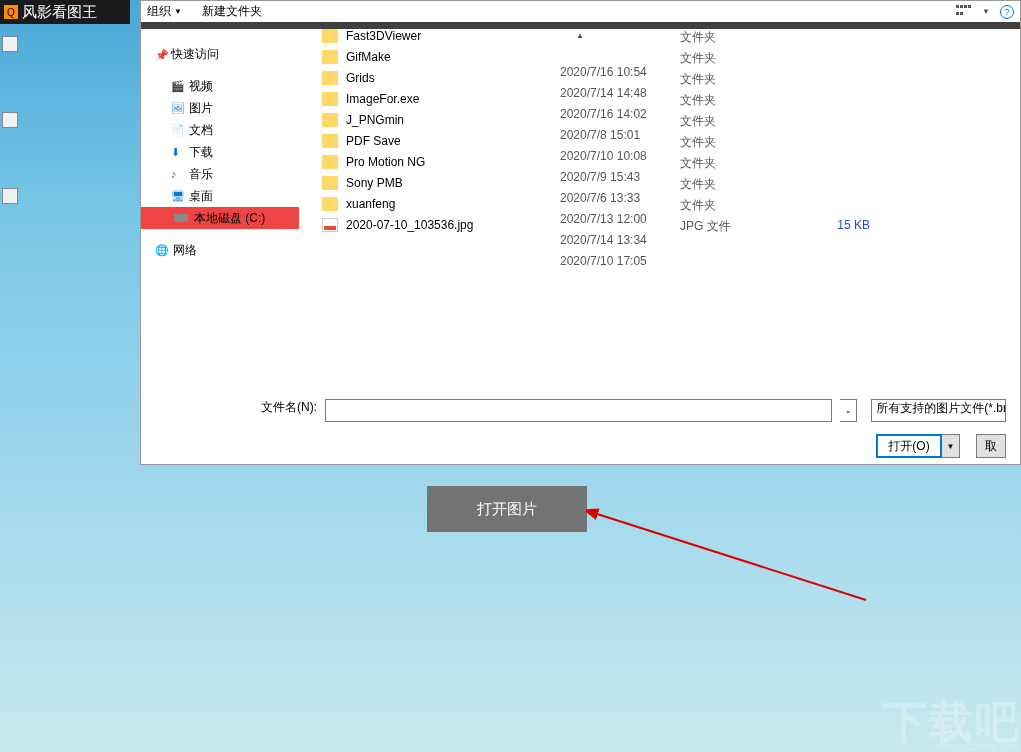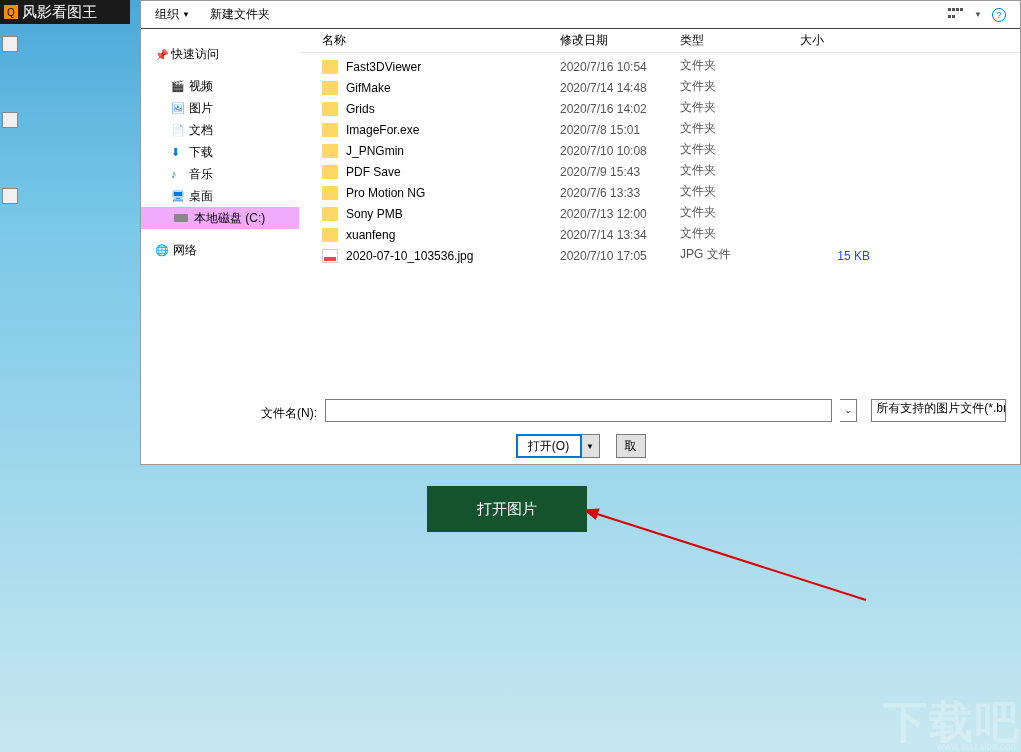"组织" .toolbar { border-bottom: 1px solid #404040 -> 7px solid #404040; padding: 0 14px -> 0 6px }
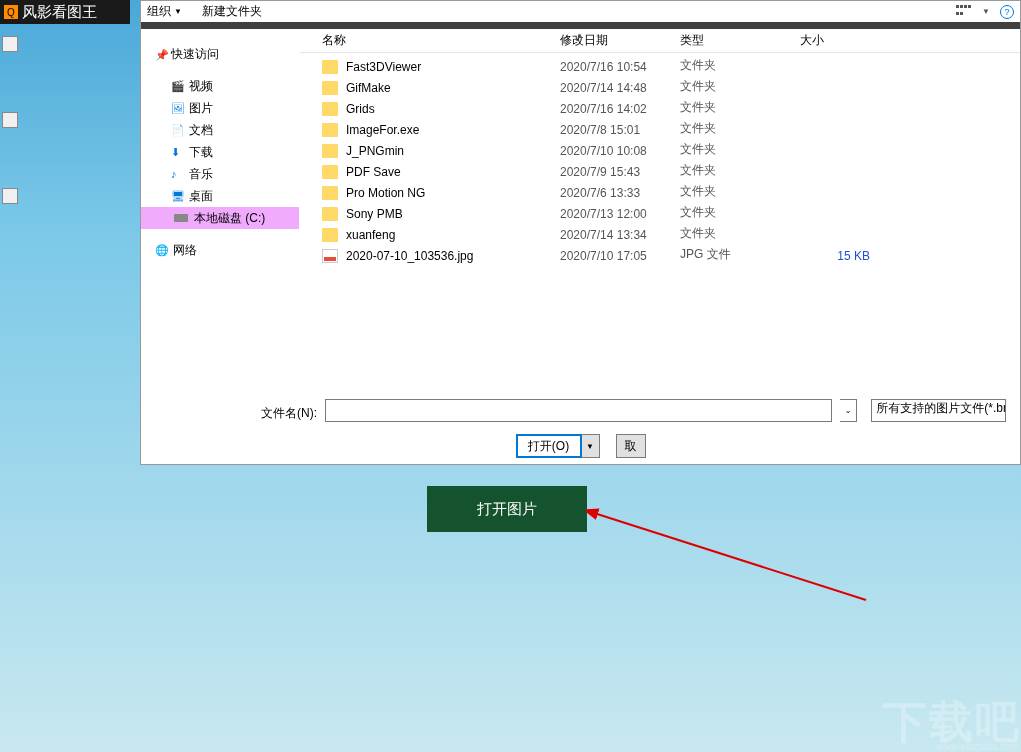"名称" div.columns { html: <div> <div>名称</div> <div>修改日期</div> <div>类型</div> <div>大小</div> </div> -> none }
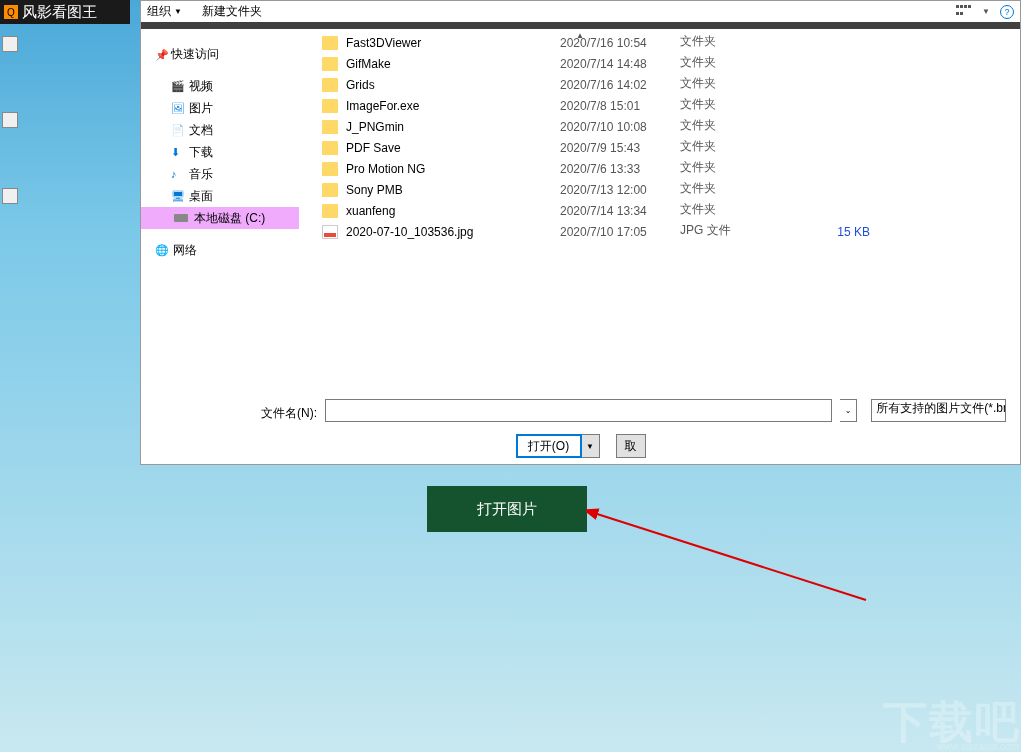"Fast3DViewer" .file-row { align-items: flex-end -> flex-start }
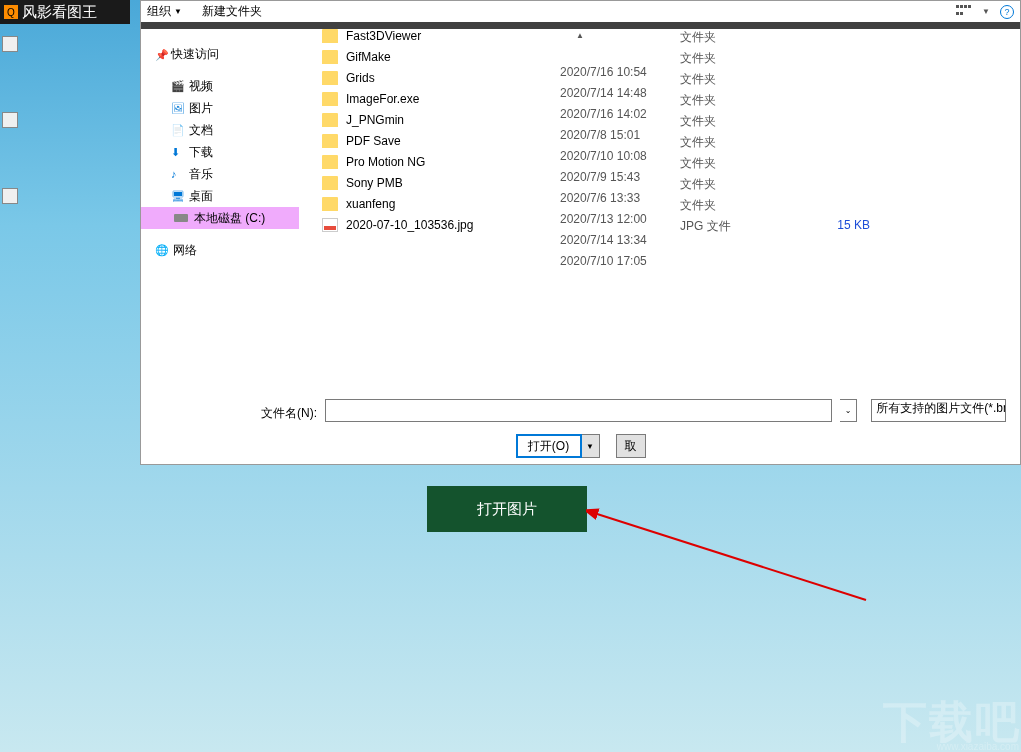"本地磁盘 (C:)" .sidebar-item.selected { background: #f0abfc -> #ef4444 }
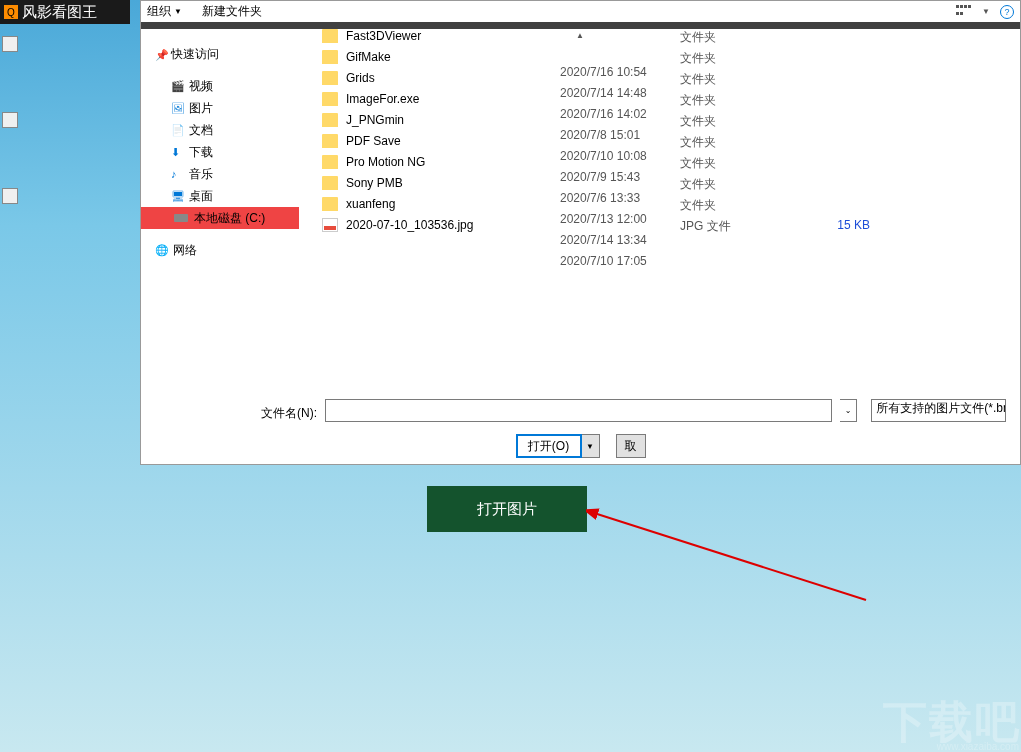"文件名(N):" .filename-row { align-items: flex-end -> flex-start }
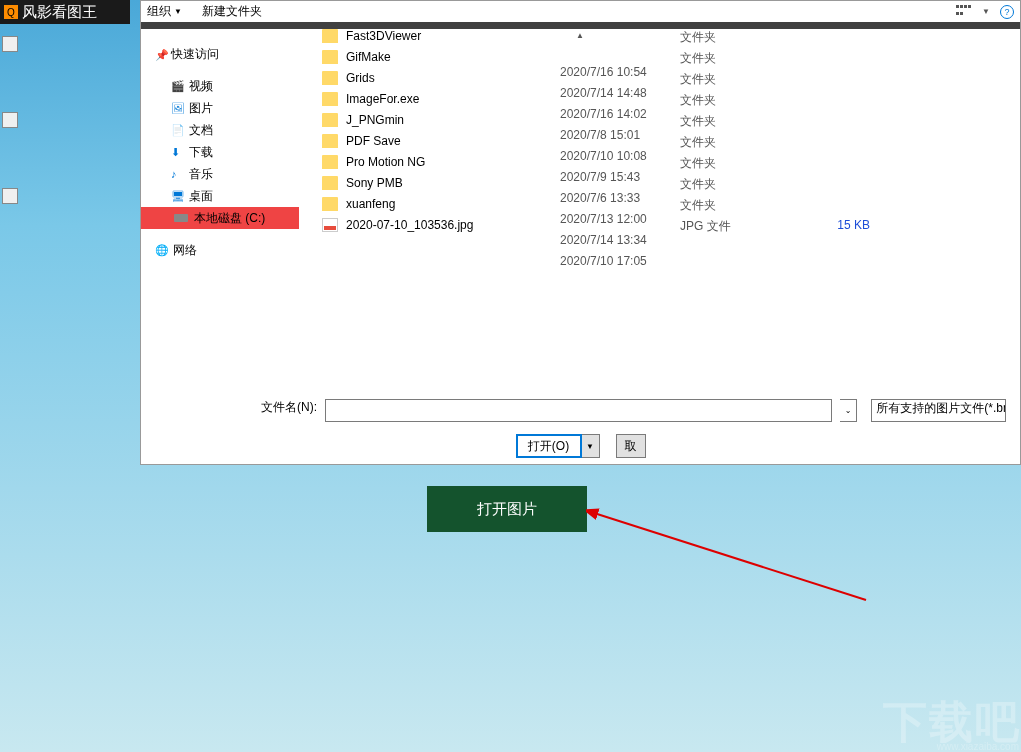"打开(O)" .button-row { justify-content: center -> flex-end }
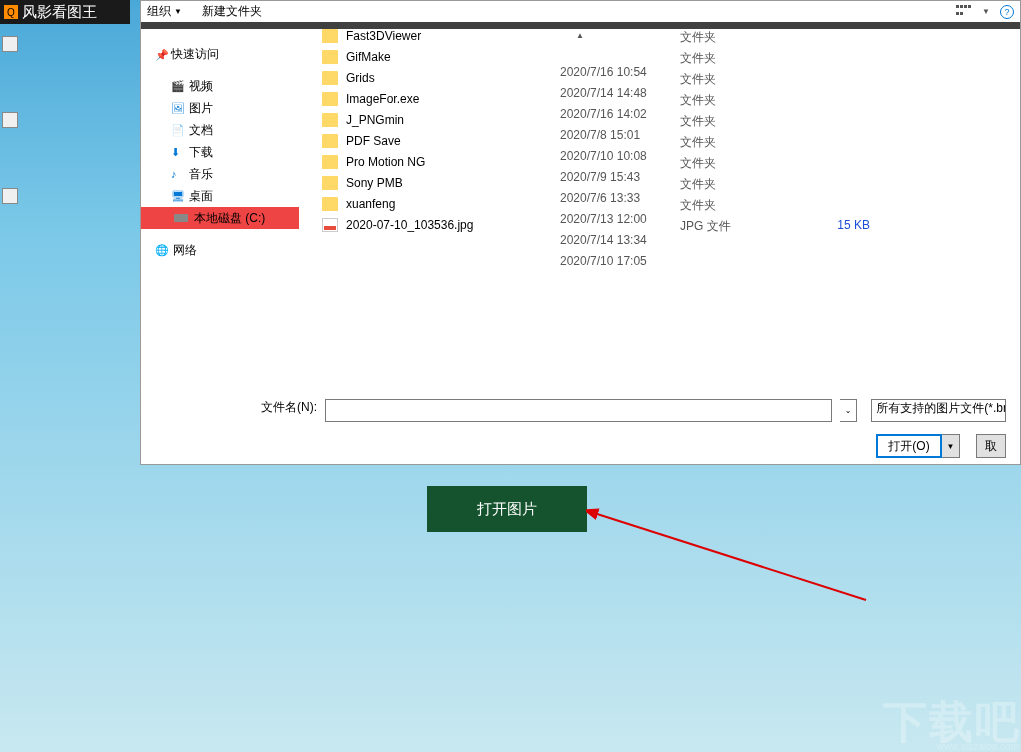"打开图片" .open-image-btn { background: #14532d -> #737373 }
